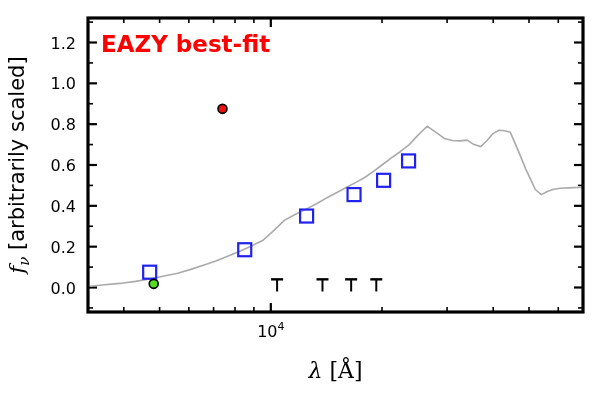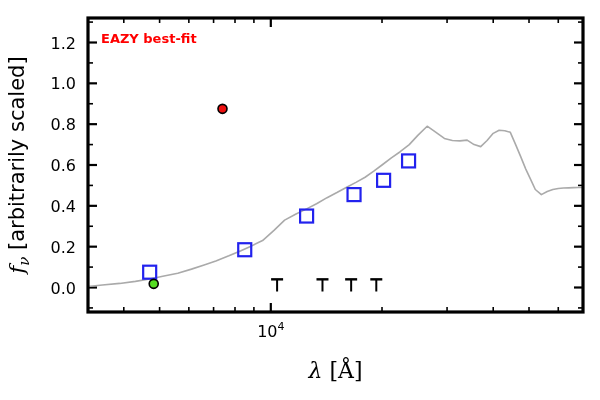"EAZY best-fit" #annotation-text { font-size: 13px -> 23px }
